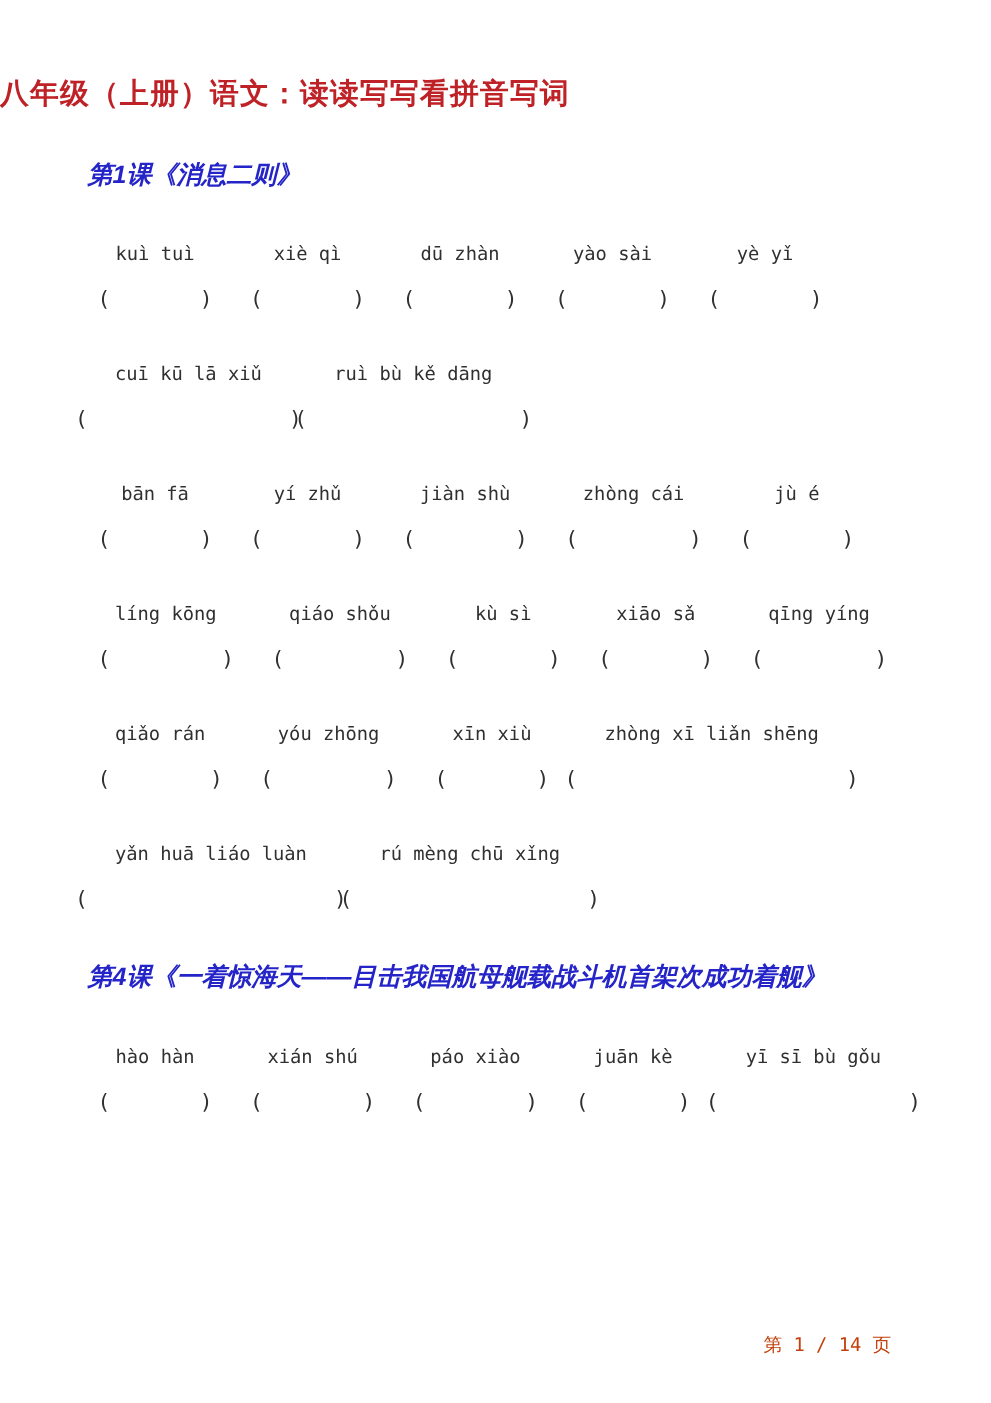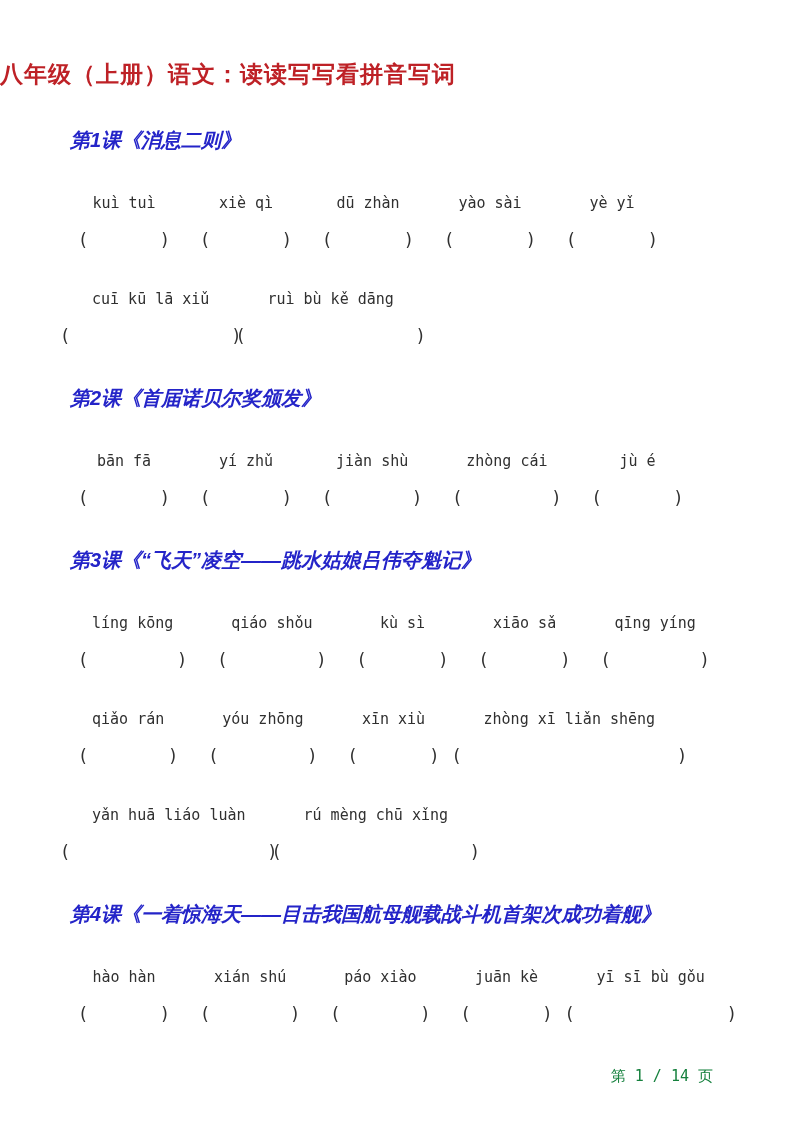"第2课《首届诺贝尔奖颁发》" h2.section-title { html: <h2>第2课《首届诺贝尔奖颁发》</h2> -> none }
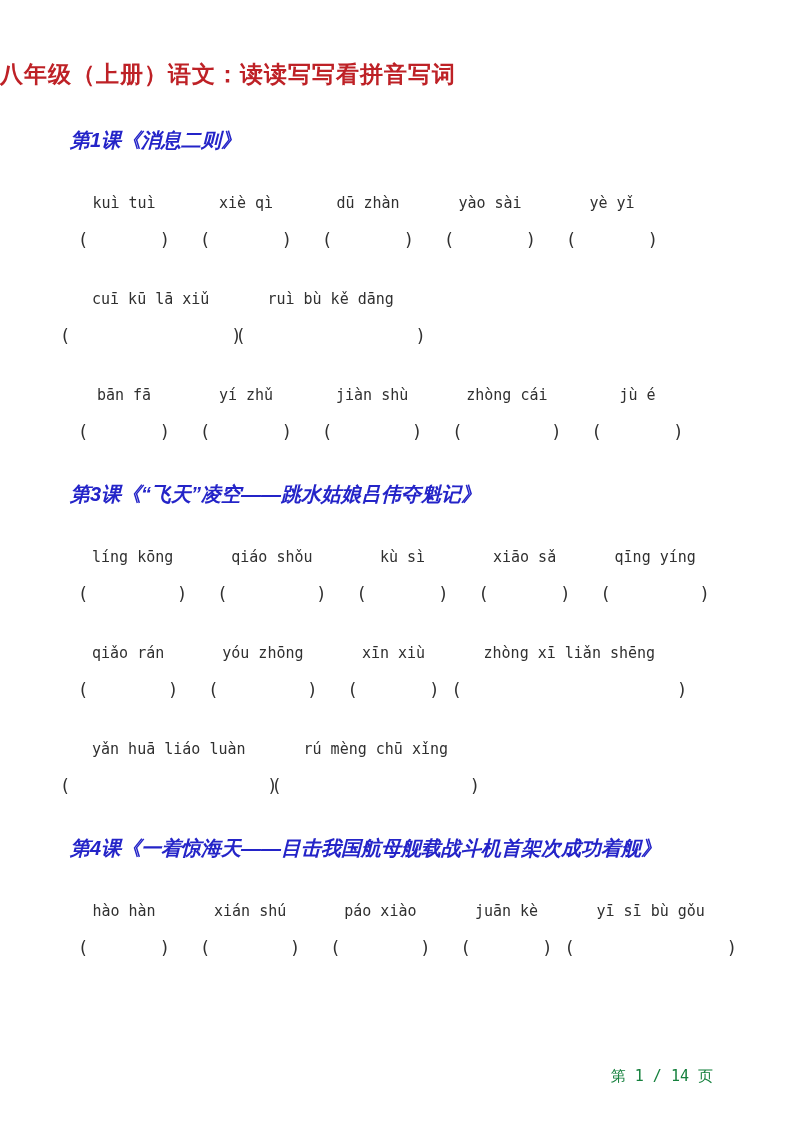"第3课《“飞天”凌空——跳水姑娘吕伟夺魁记》" h2.section-title { html: <h2>第3课《“飞天”凌空——跳水姑娘吕伟夺魁记》</h2> -> none }
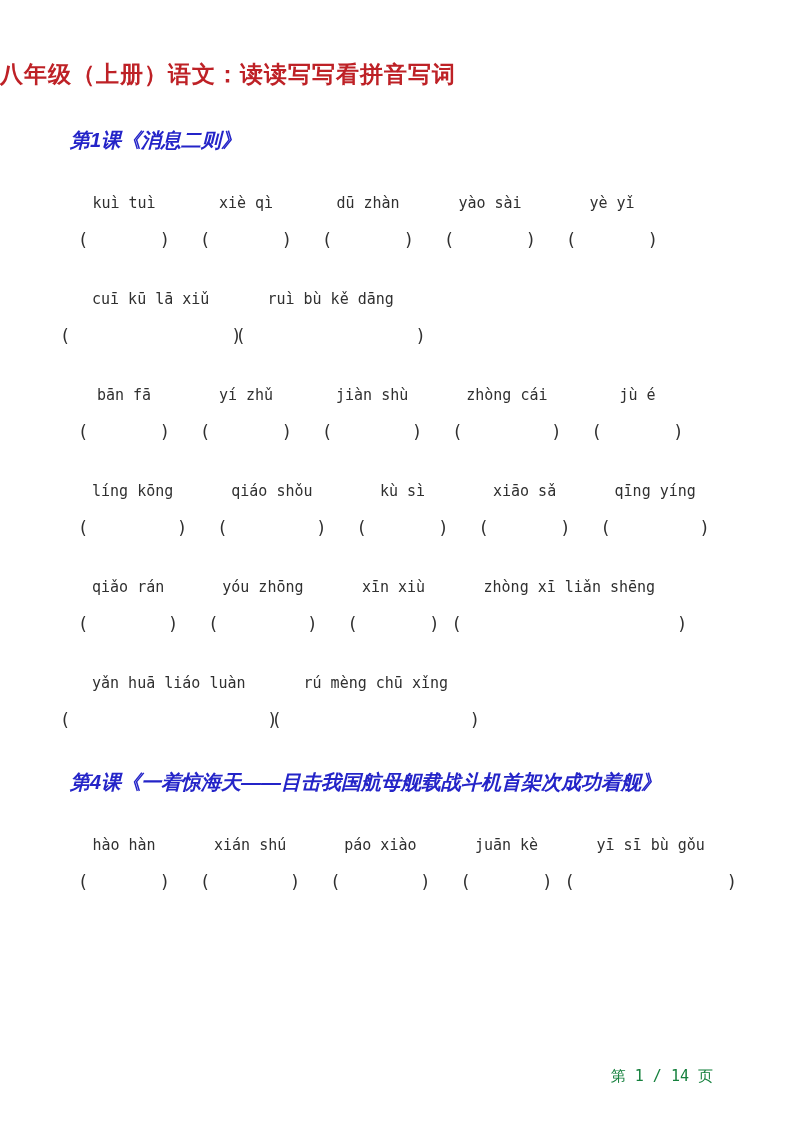"第 1 / 14 页" .page-footer { color: #15803d -> #c2410c }
